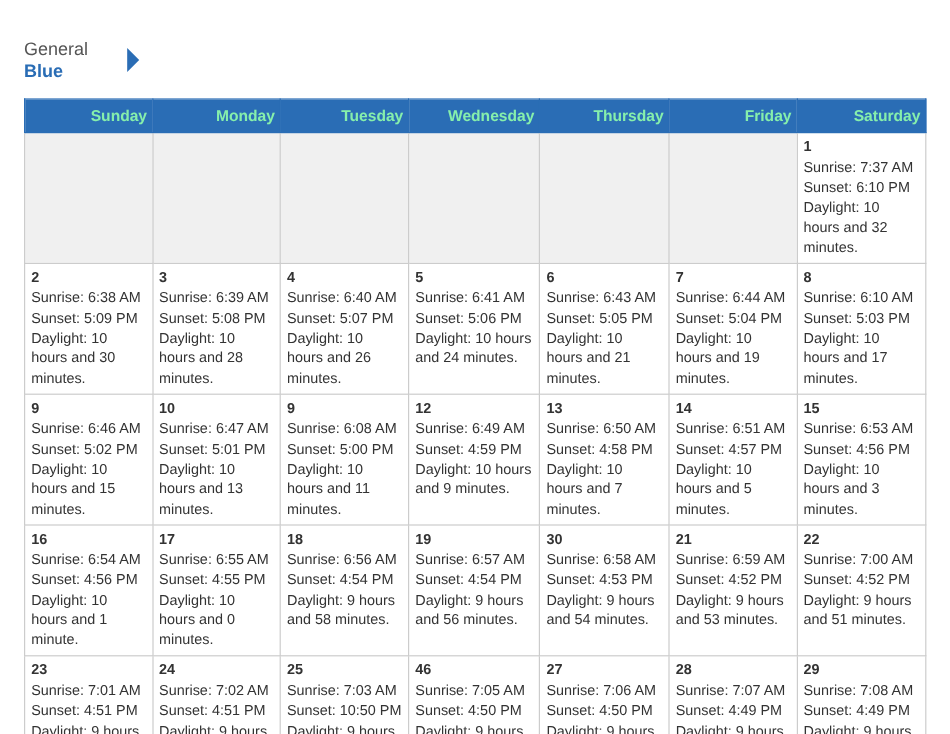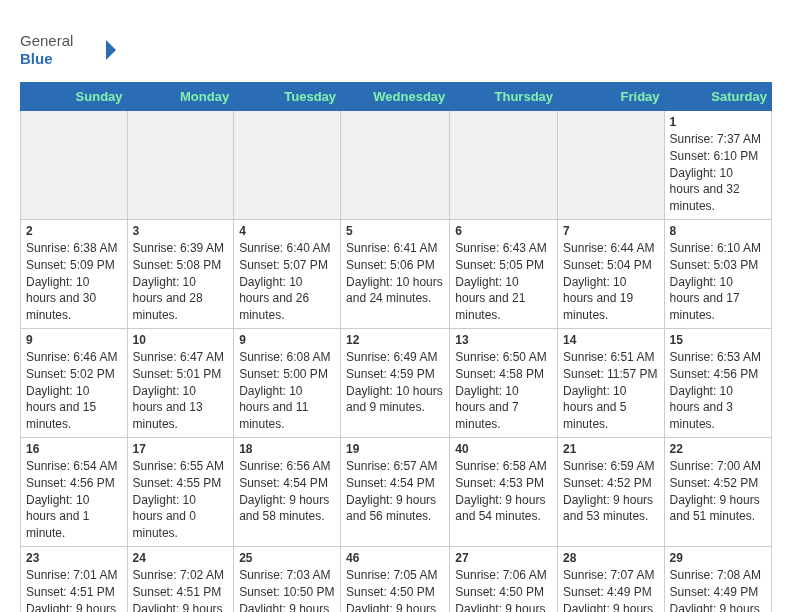"Sunrise: 6:51 AM Sunset: 11:57" div.day-info { text: 11:57 -> 4:57 }
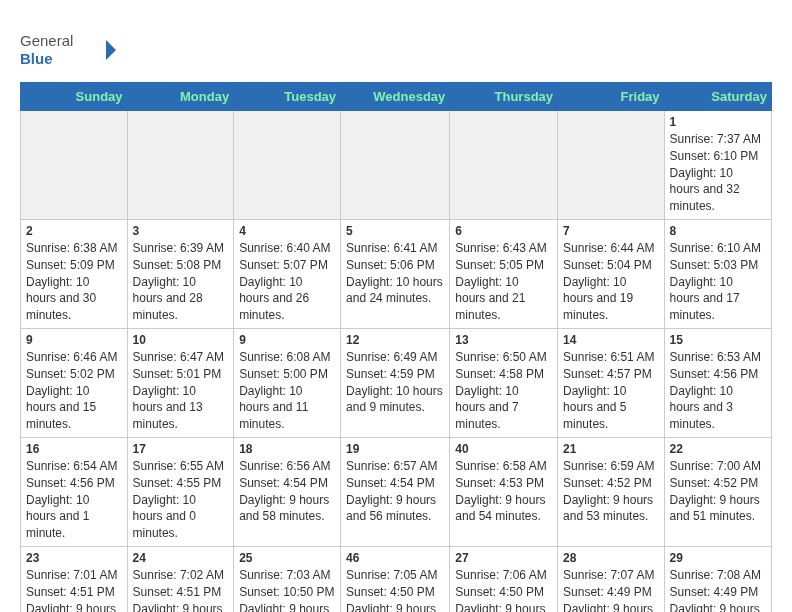"40" span.day-number { text: 40 -> 30 }
